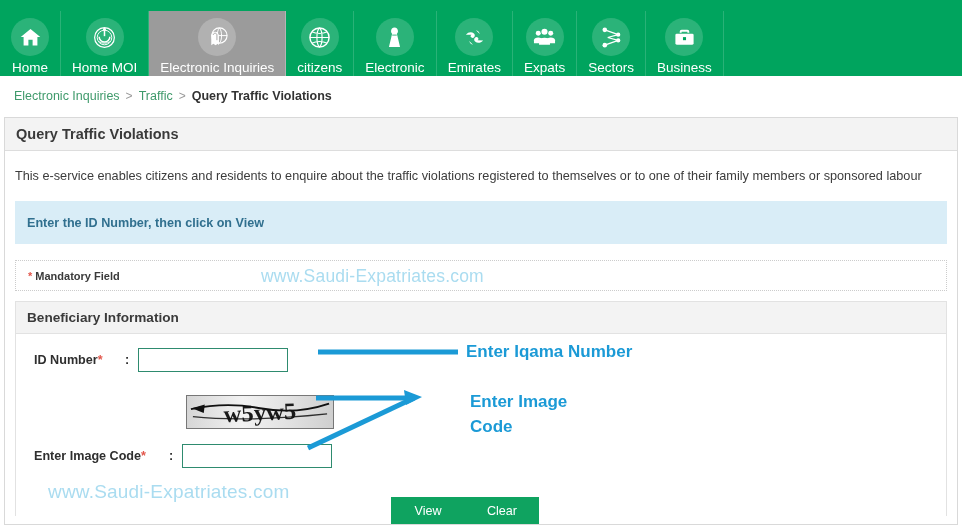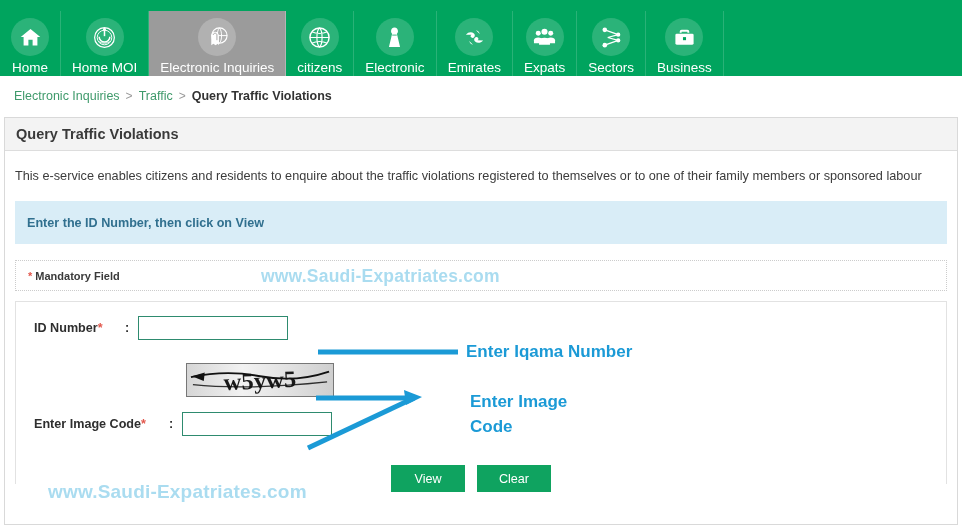"www.Saudi-Expatriates.com" .watermark { font-weight: bold -> normal }
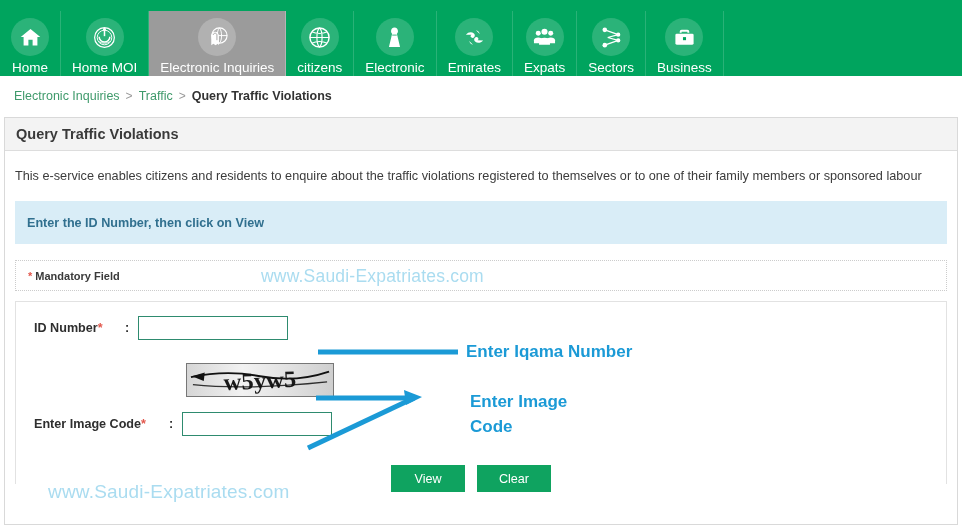"Beneficiary Information" div.sect-header { html: none -> <div>Beneficiary Information</div> }
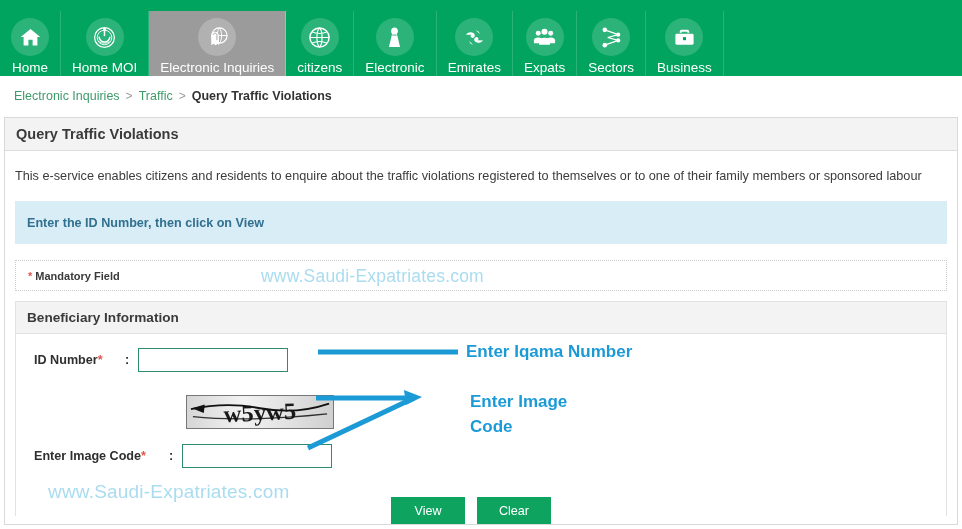"View" .btn-row { gap: 12px -> none }
